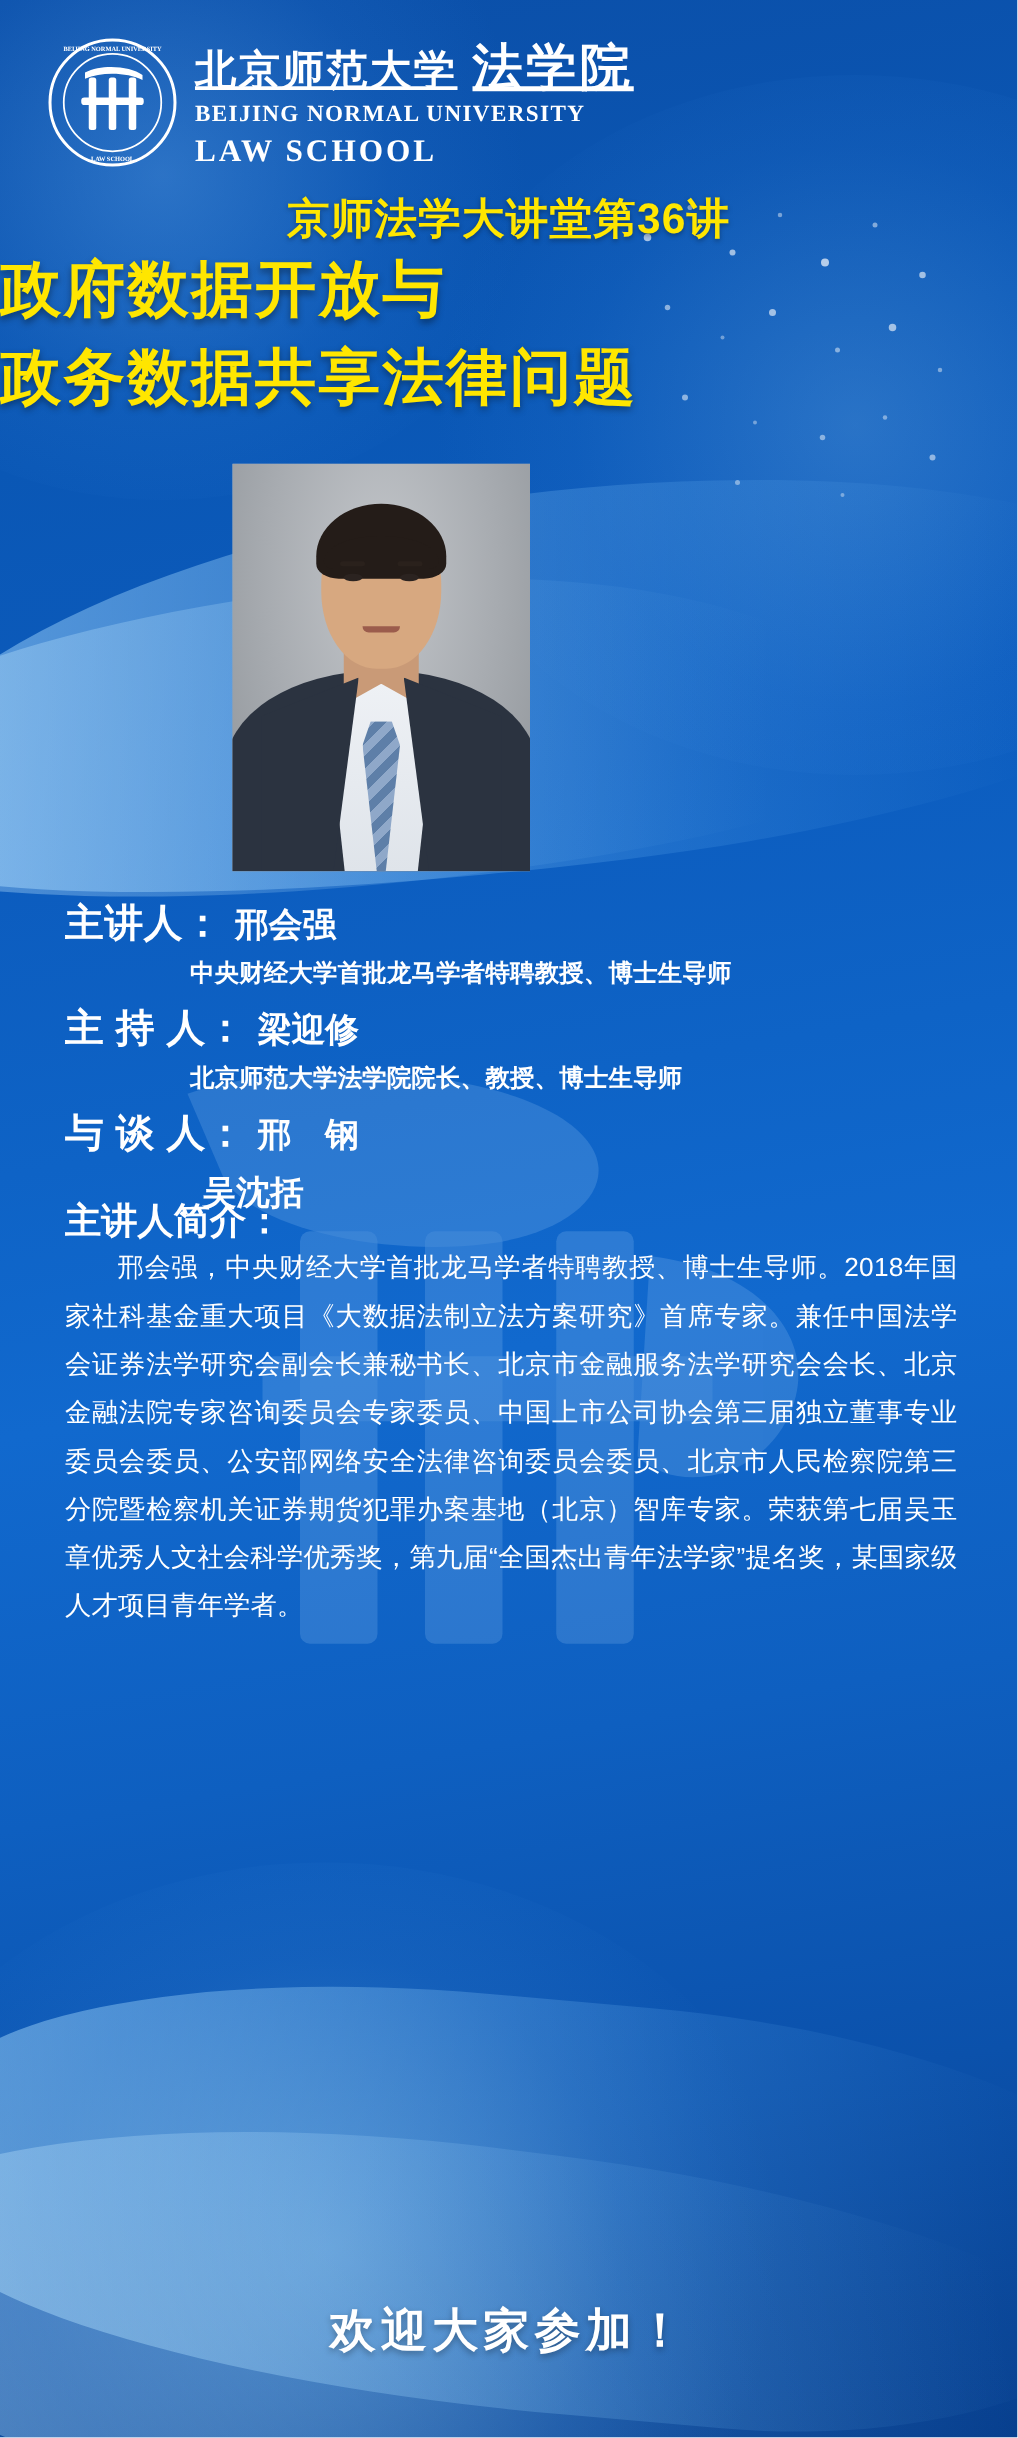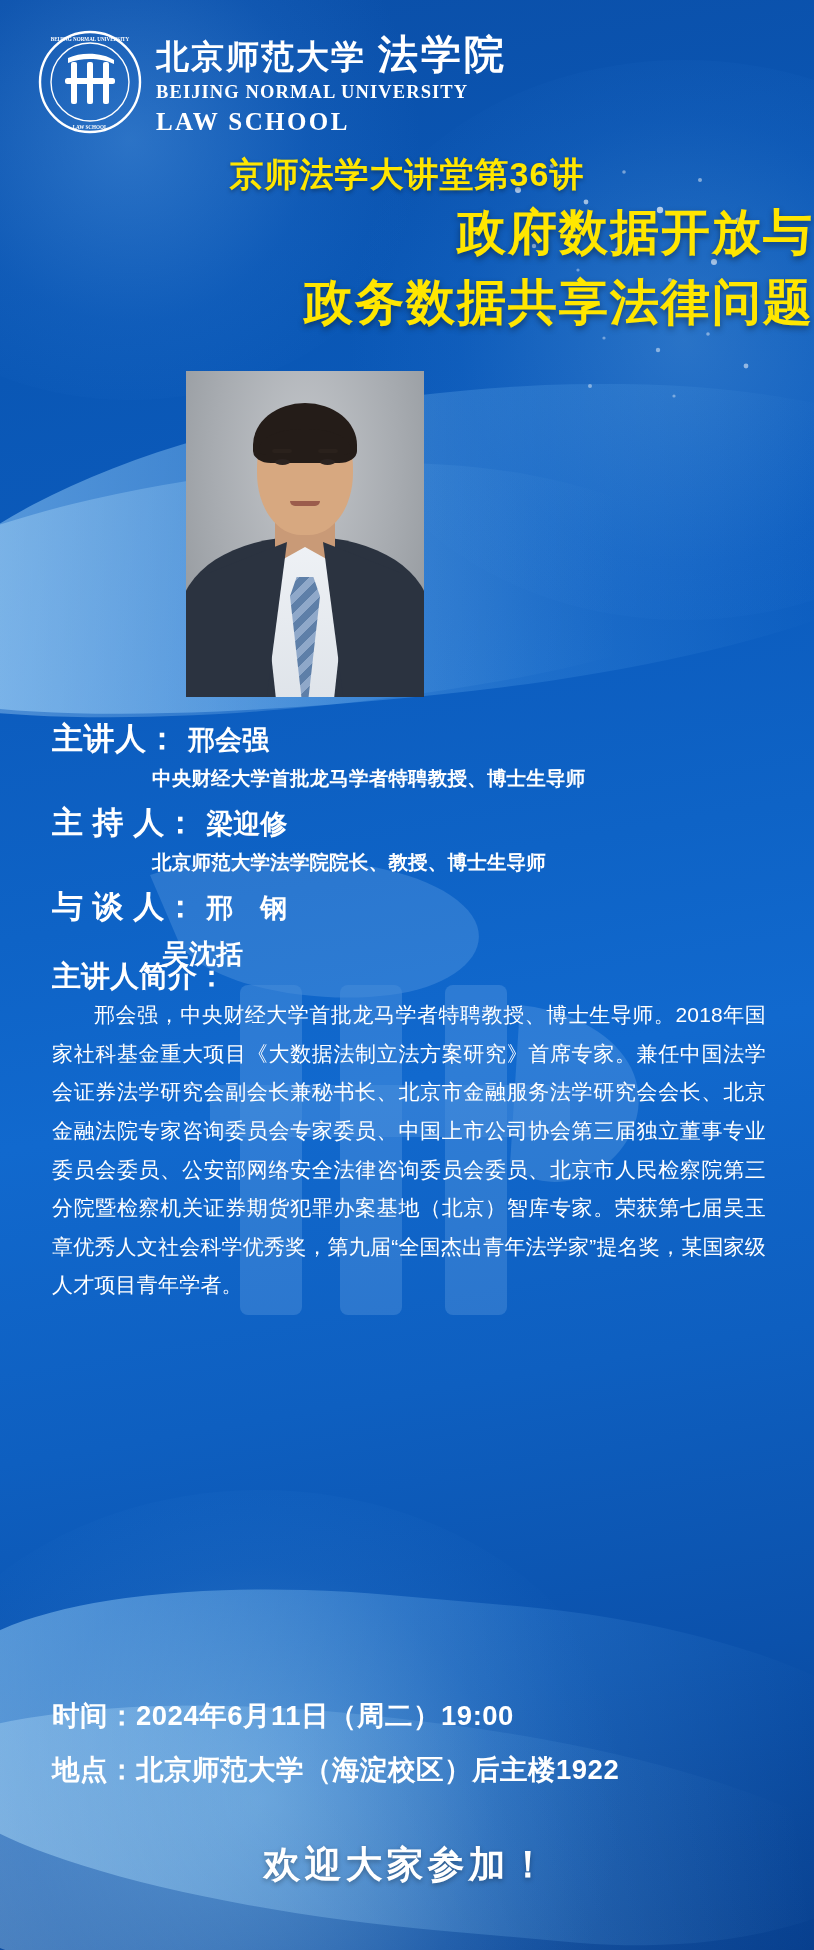"北京师范大学" .logo-cn { text-decoration: none -> underline }
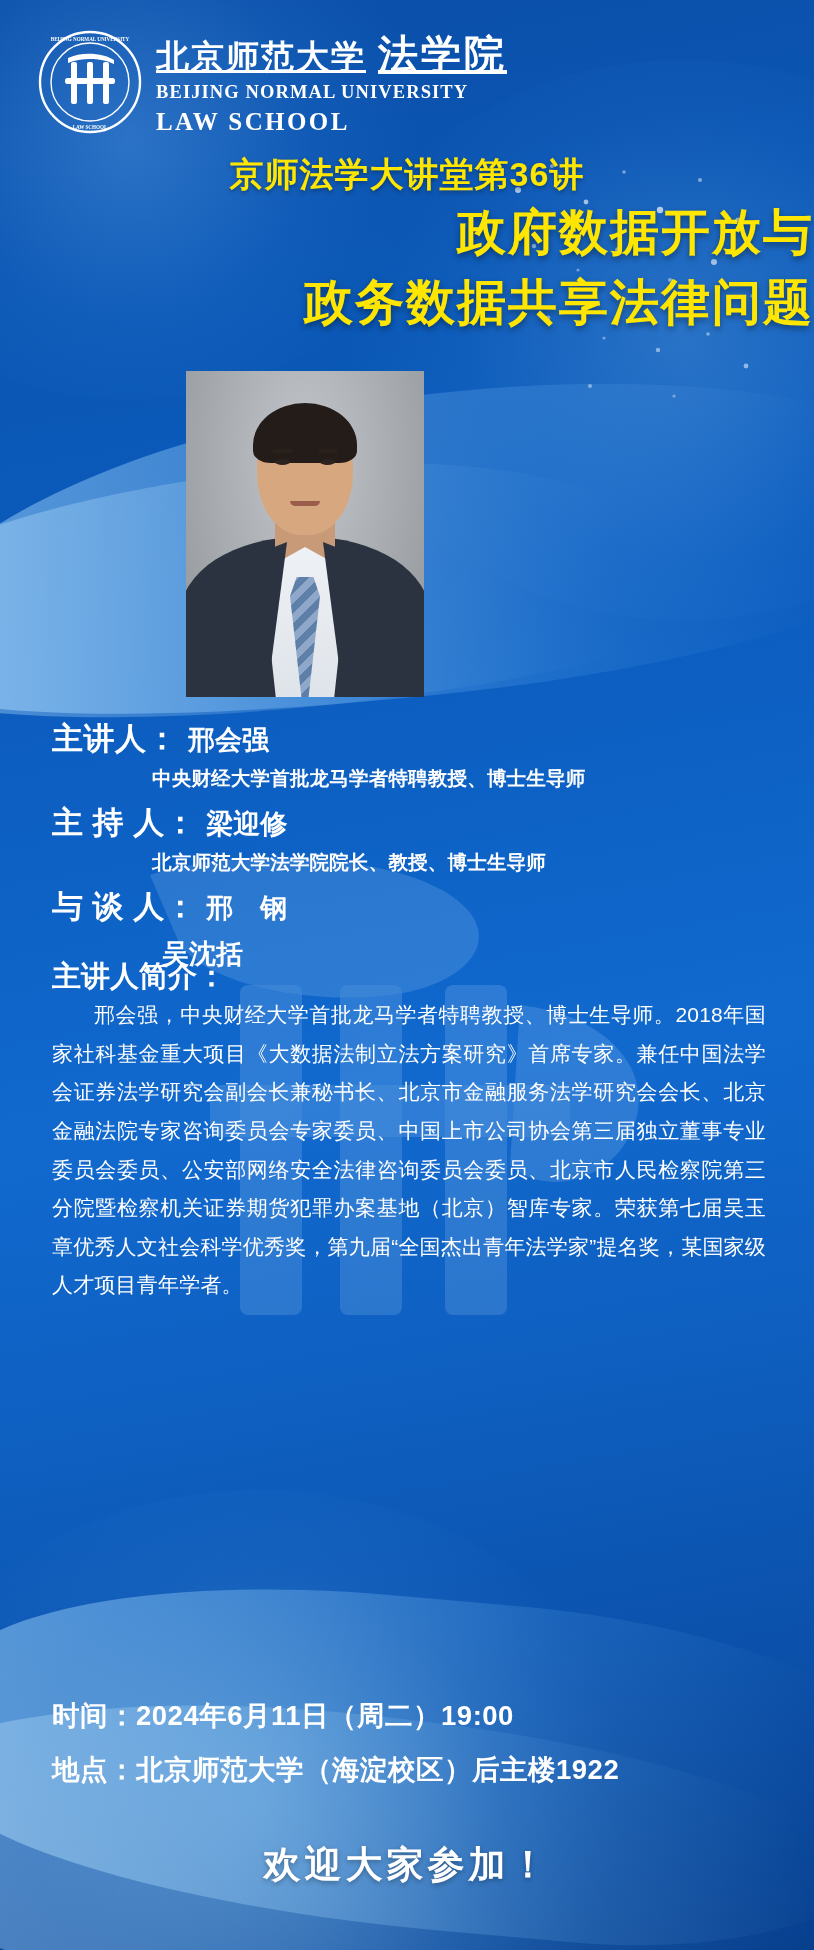"政府数据开放与" .main-title { text-align: right -> left }
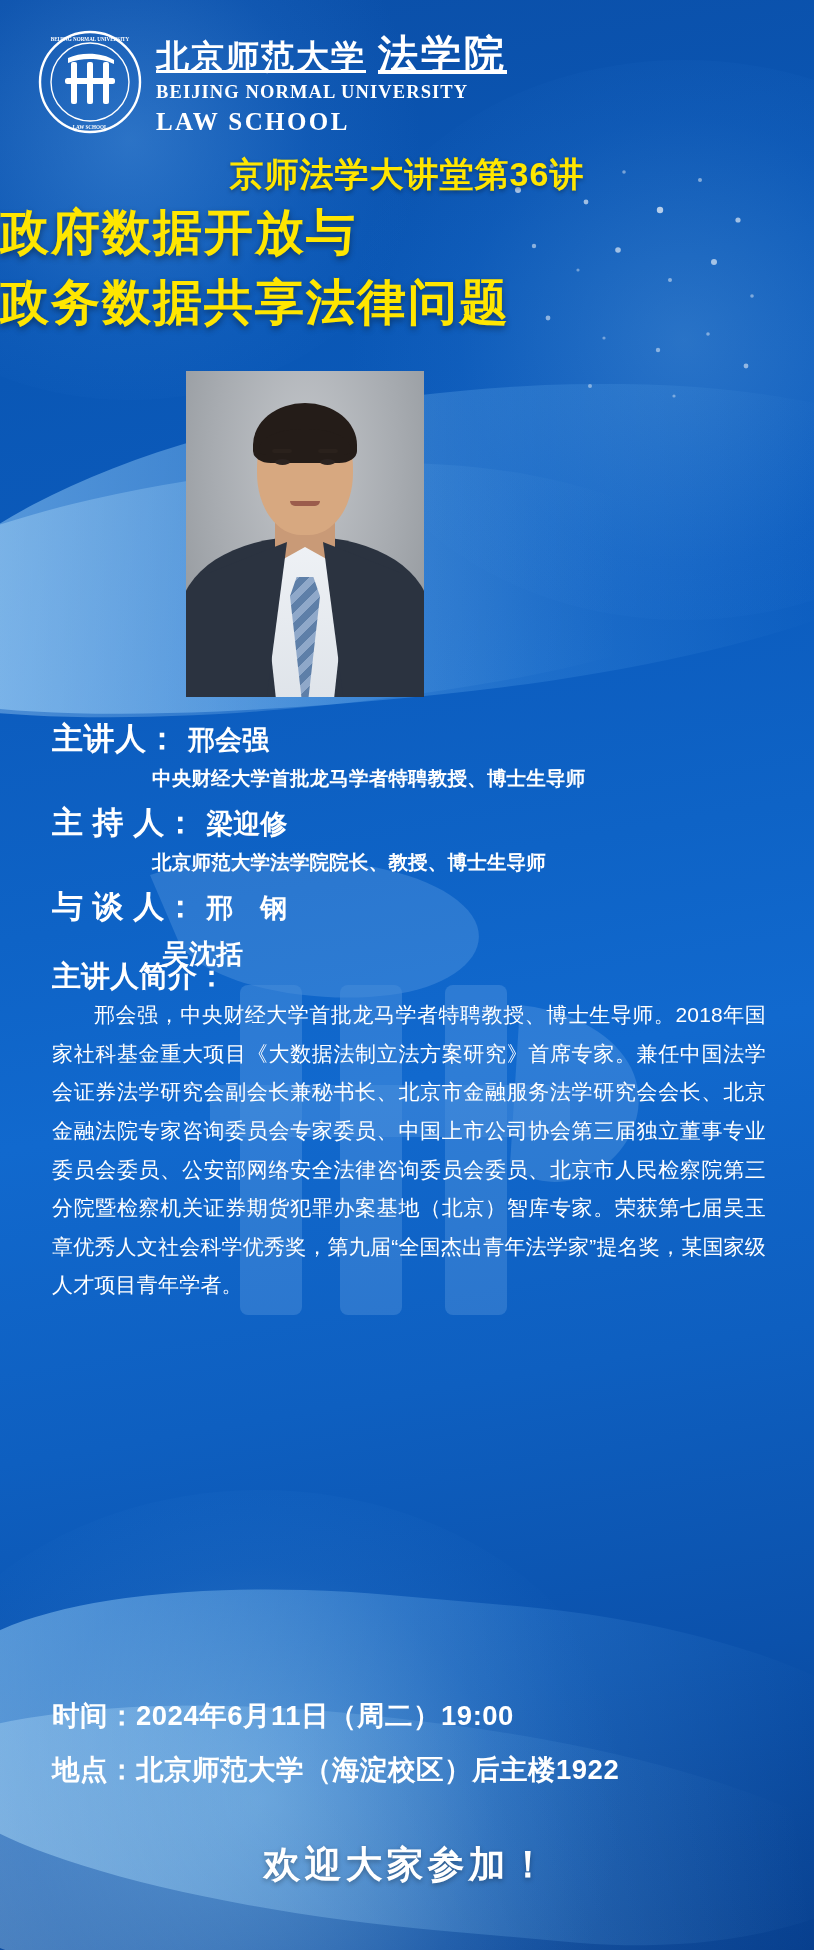"时间：2024年6月11日（周二）19:00" div.logi { html: <div> <div> <span>时间：</span><span>2024年6月11日（周二）19:00</span> </div> <div> <span>地点：</span><span>北京师范大学（海淀校区）后主楼1922</span> </div> </div> -> none }
